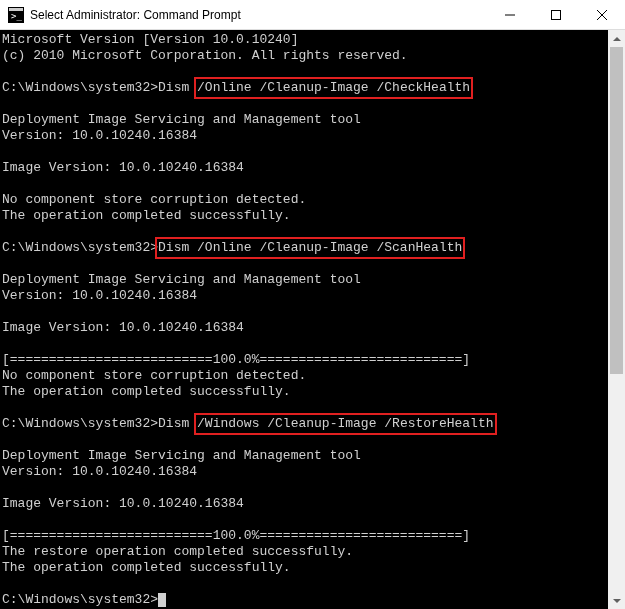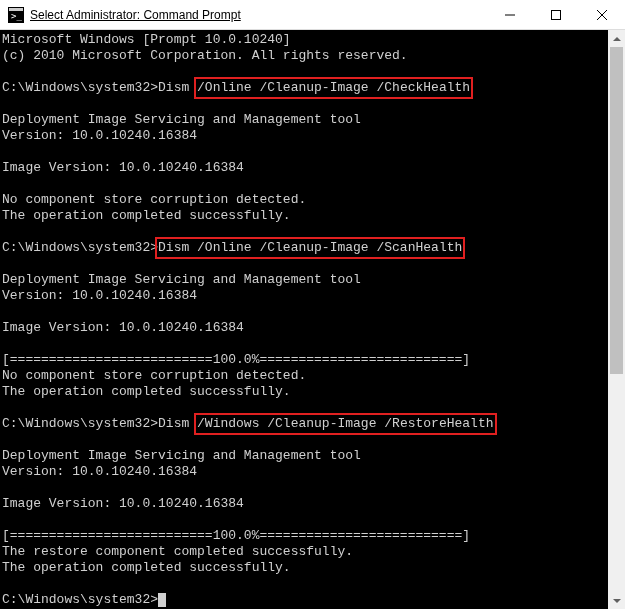"Select Administrator: Command Prompt" .titlebar-text { text-decoration: underline -> none }
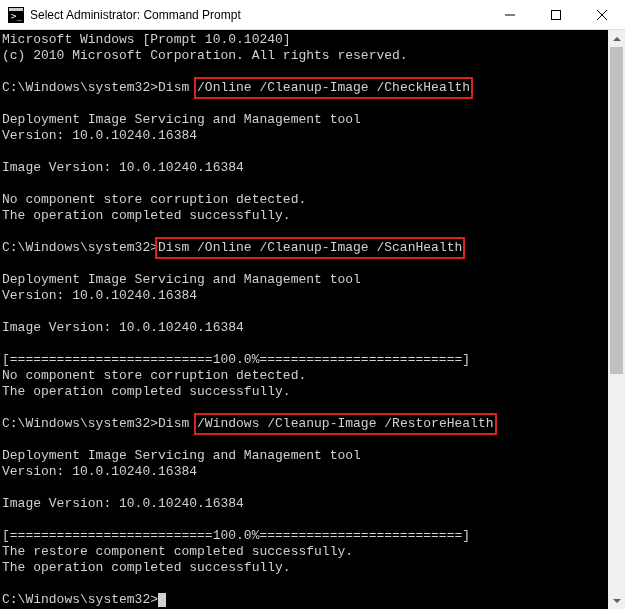"Microsoft Windows [Prompt 10.0.10240]" span { text: Windows [Prompt -> Version [Version }
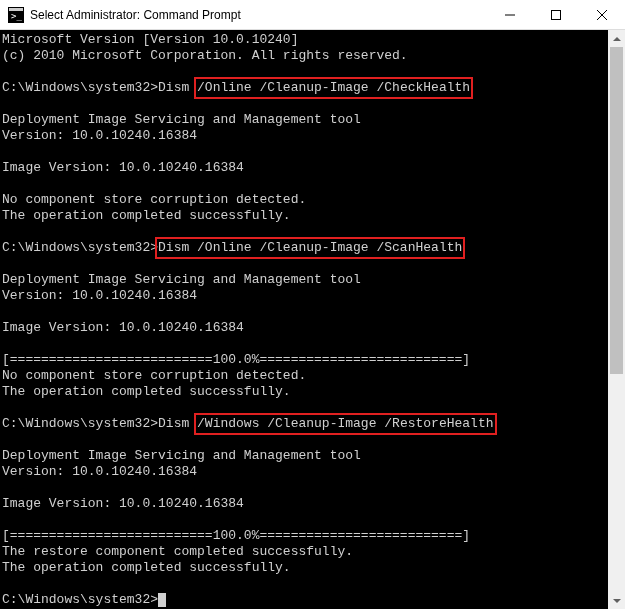"The restore component completed" span { text: component -> operation }
